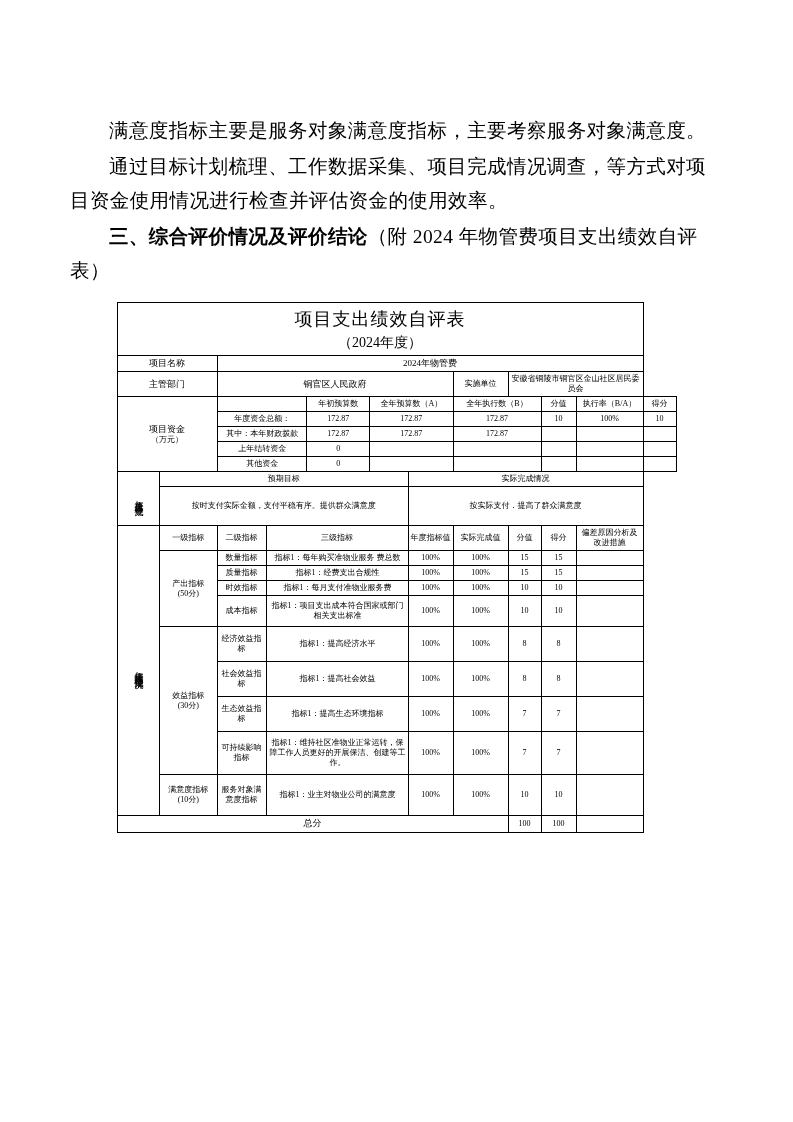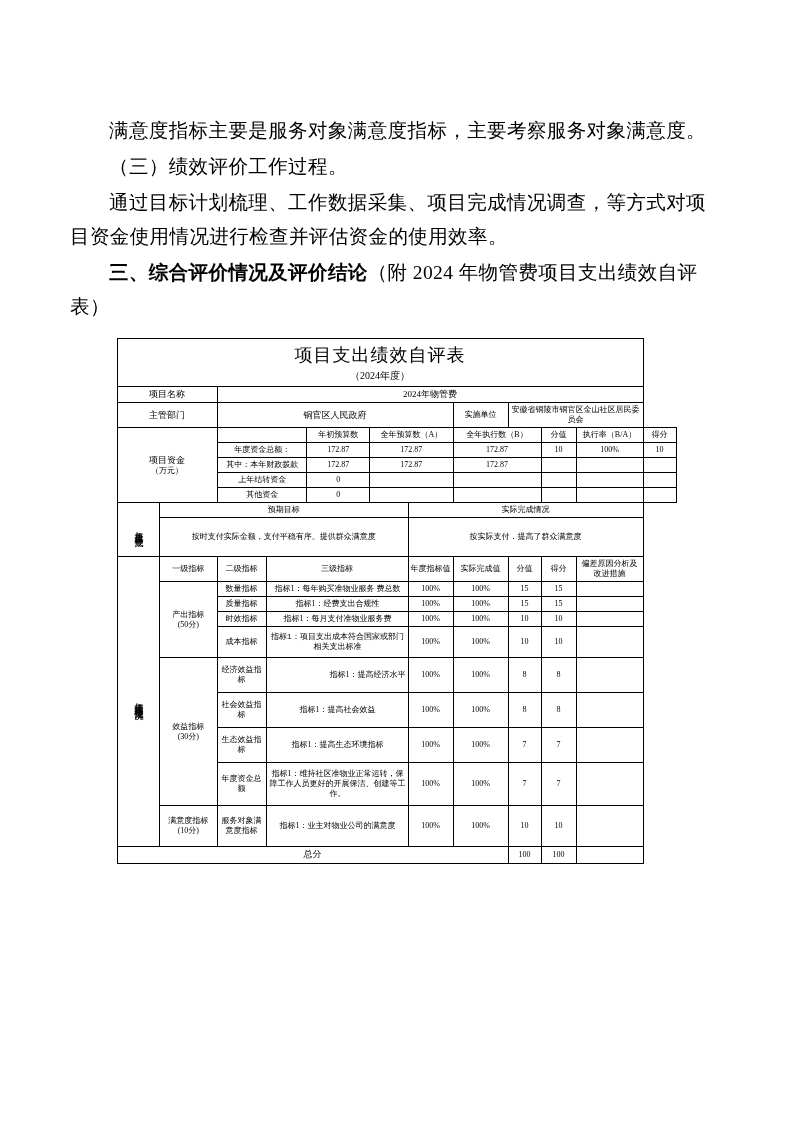"（三）绩效评价工作过程。" p.para { html: <p>（三）绩效评价工作过程。</p> -> none }
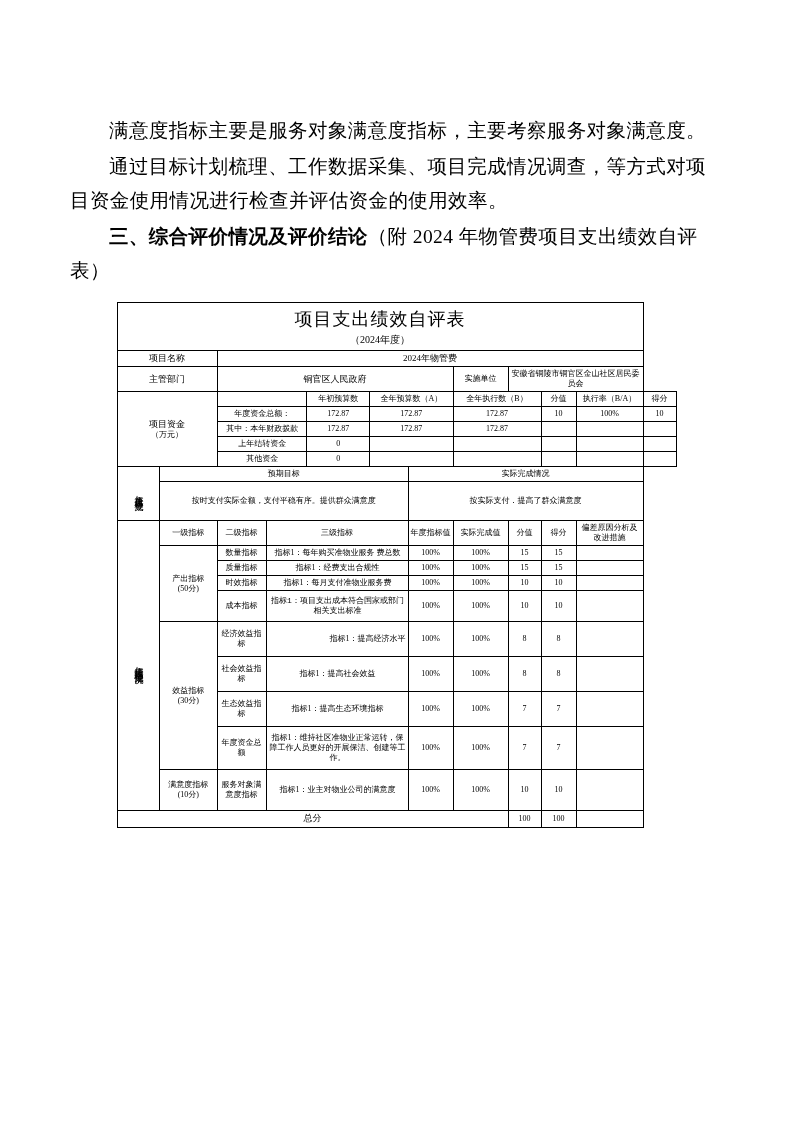"（2024年度）" .tbl-sub { font-size: 10px -> 14px }
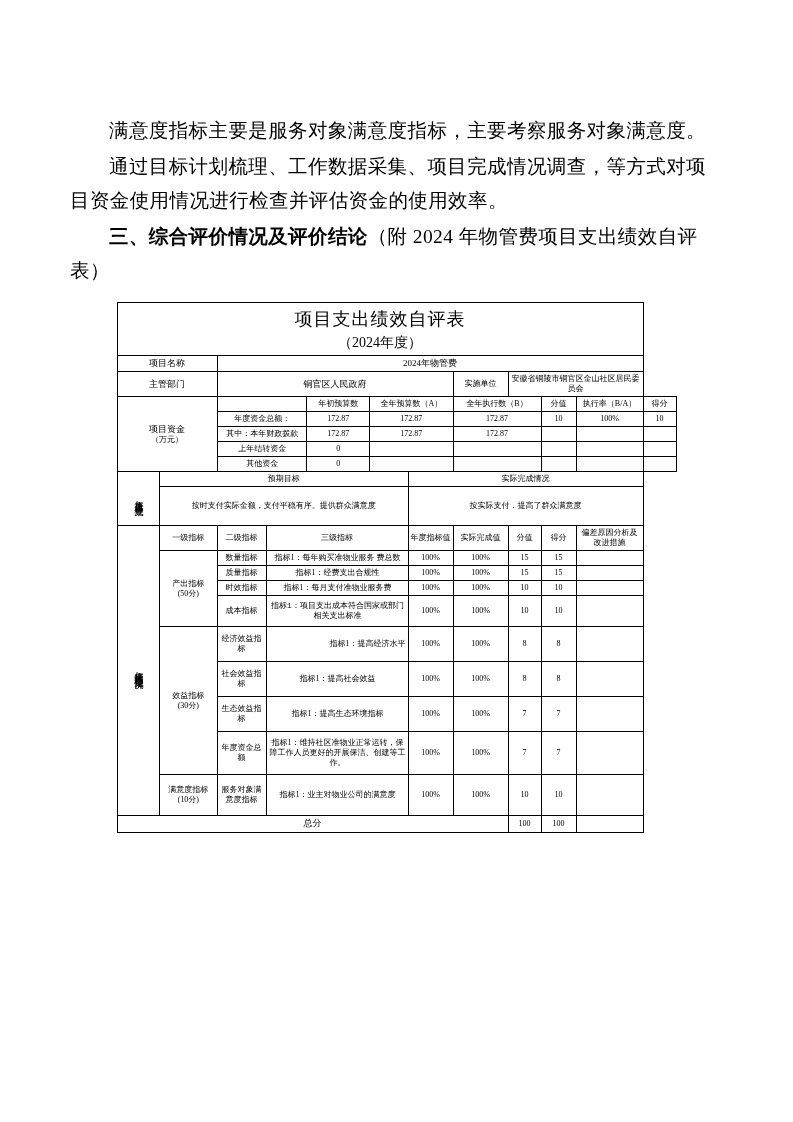"指标1：项目支出成本符合国家或部门相关支出标准" td.tiny { font-family: Liberation Mono, monospace -> none }
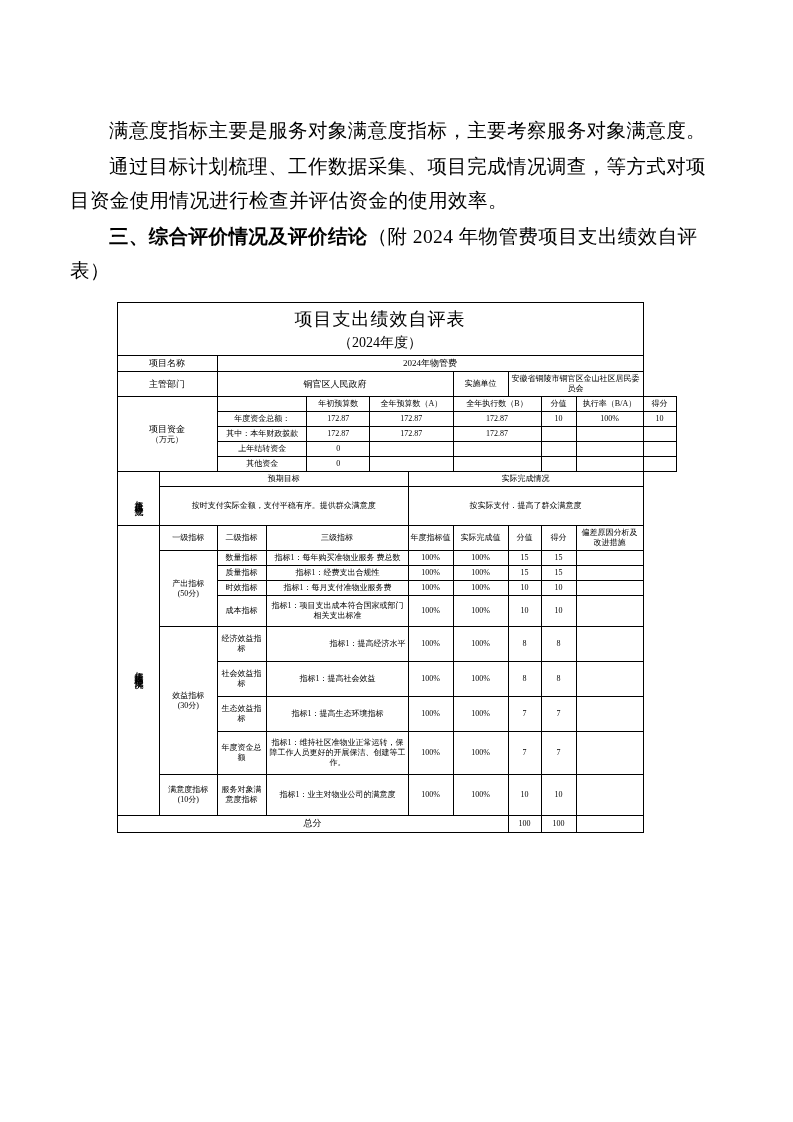"指标1：提高经济水平" td.tiny { text-align: right -> none }
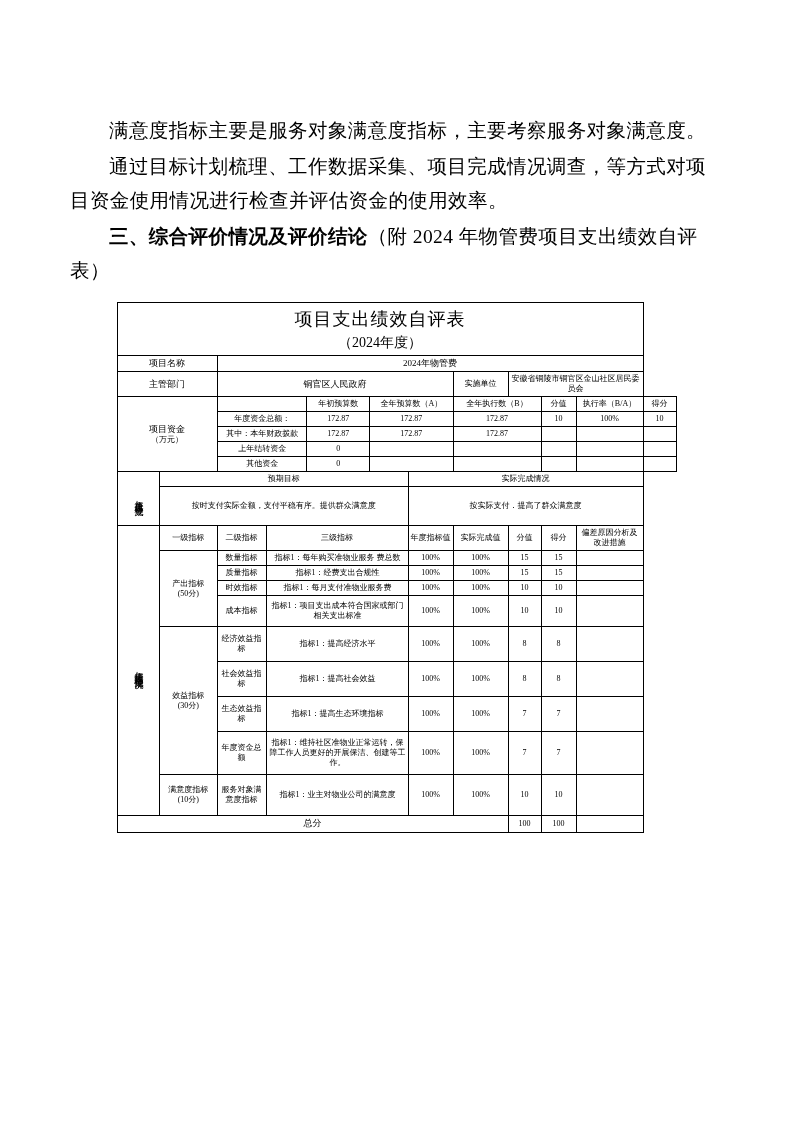"年度资金总额" td.tiny { text: 年度资金总额 -> 可持续影响指标 }
